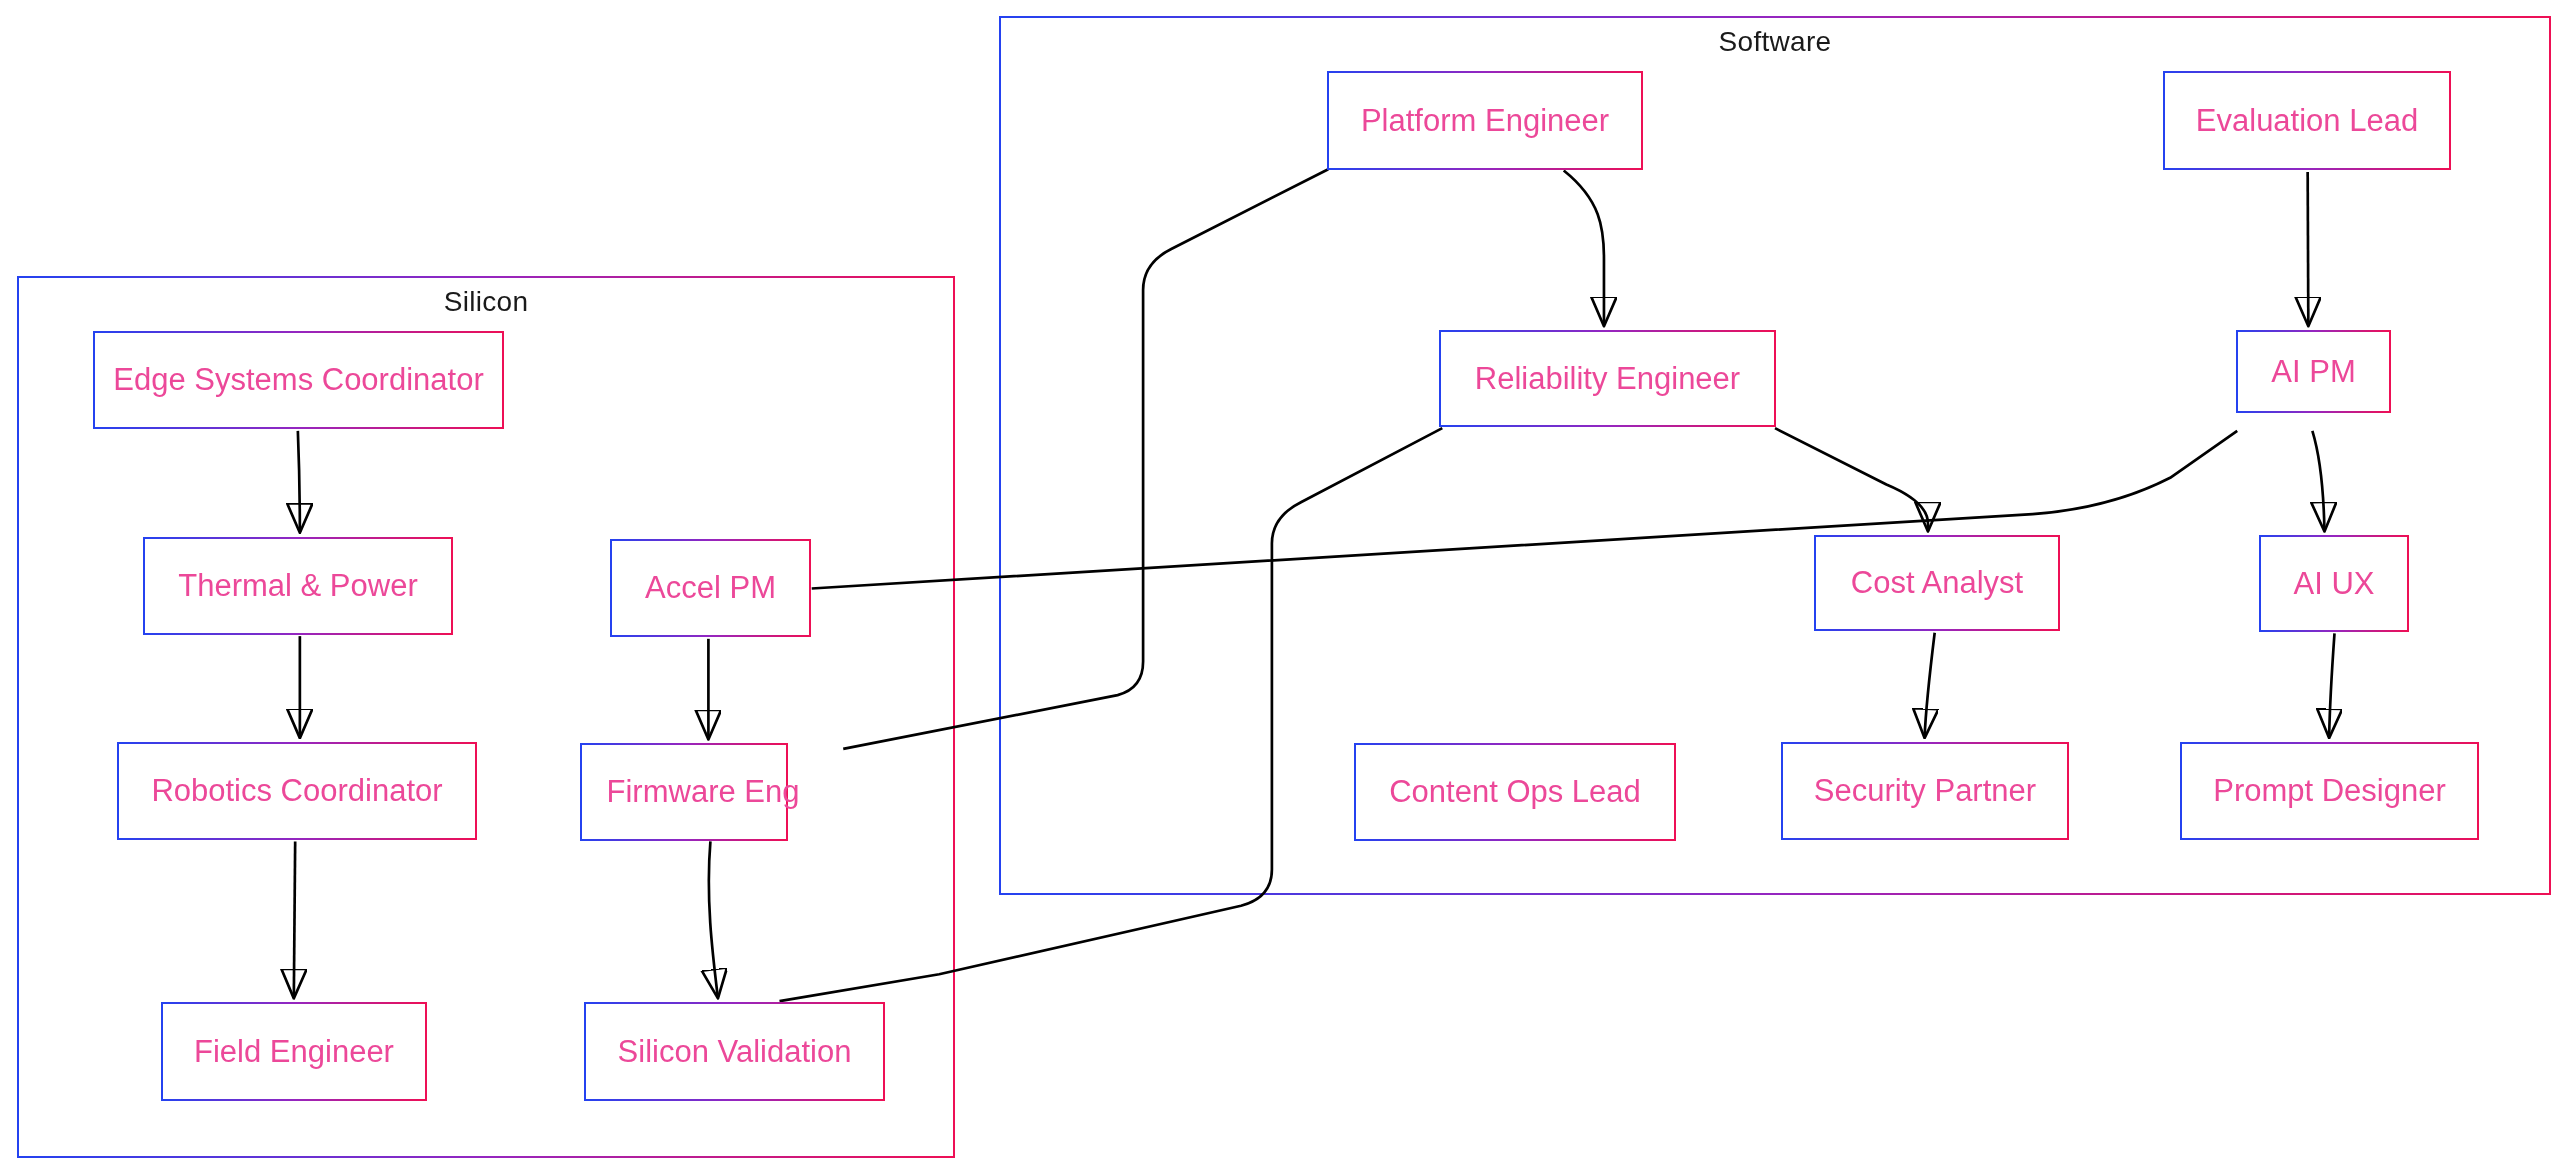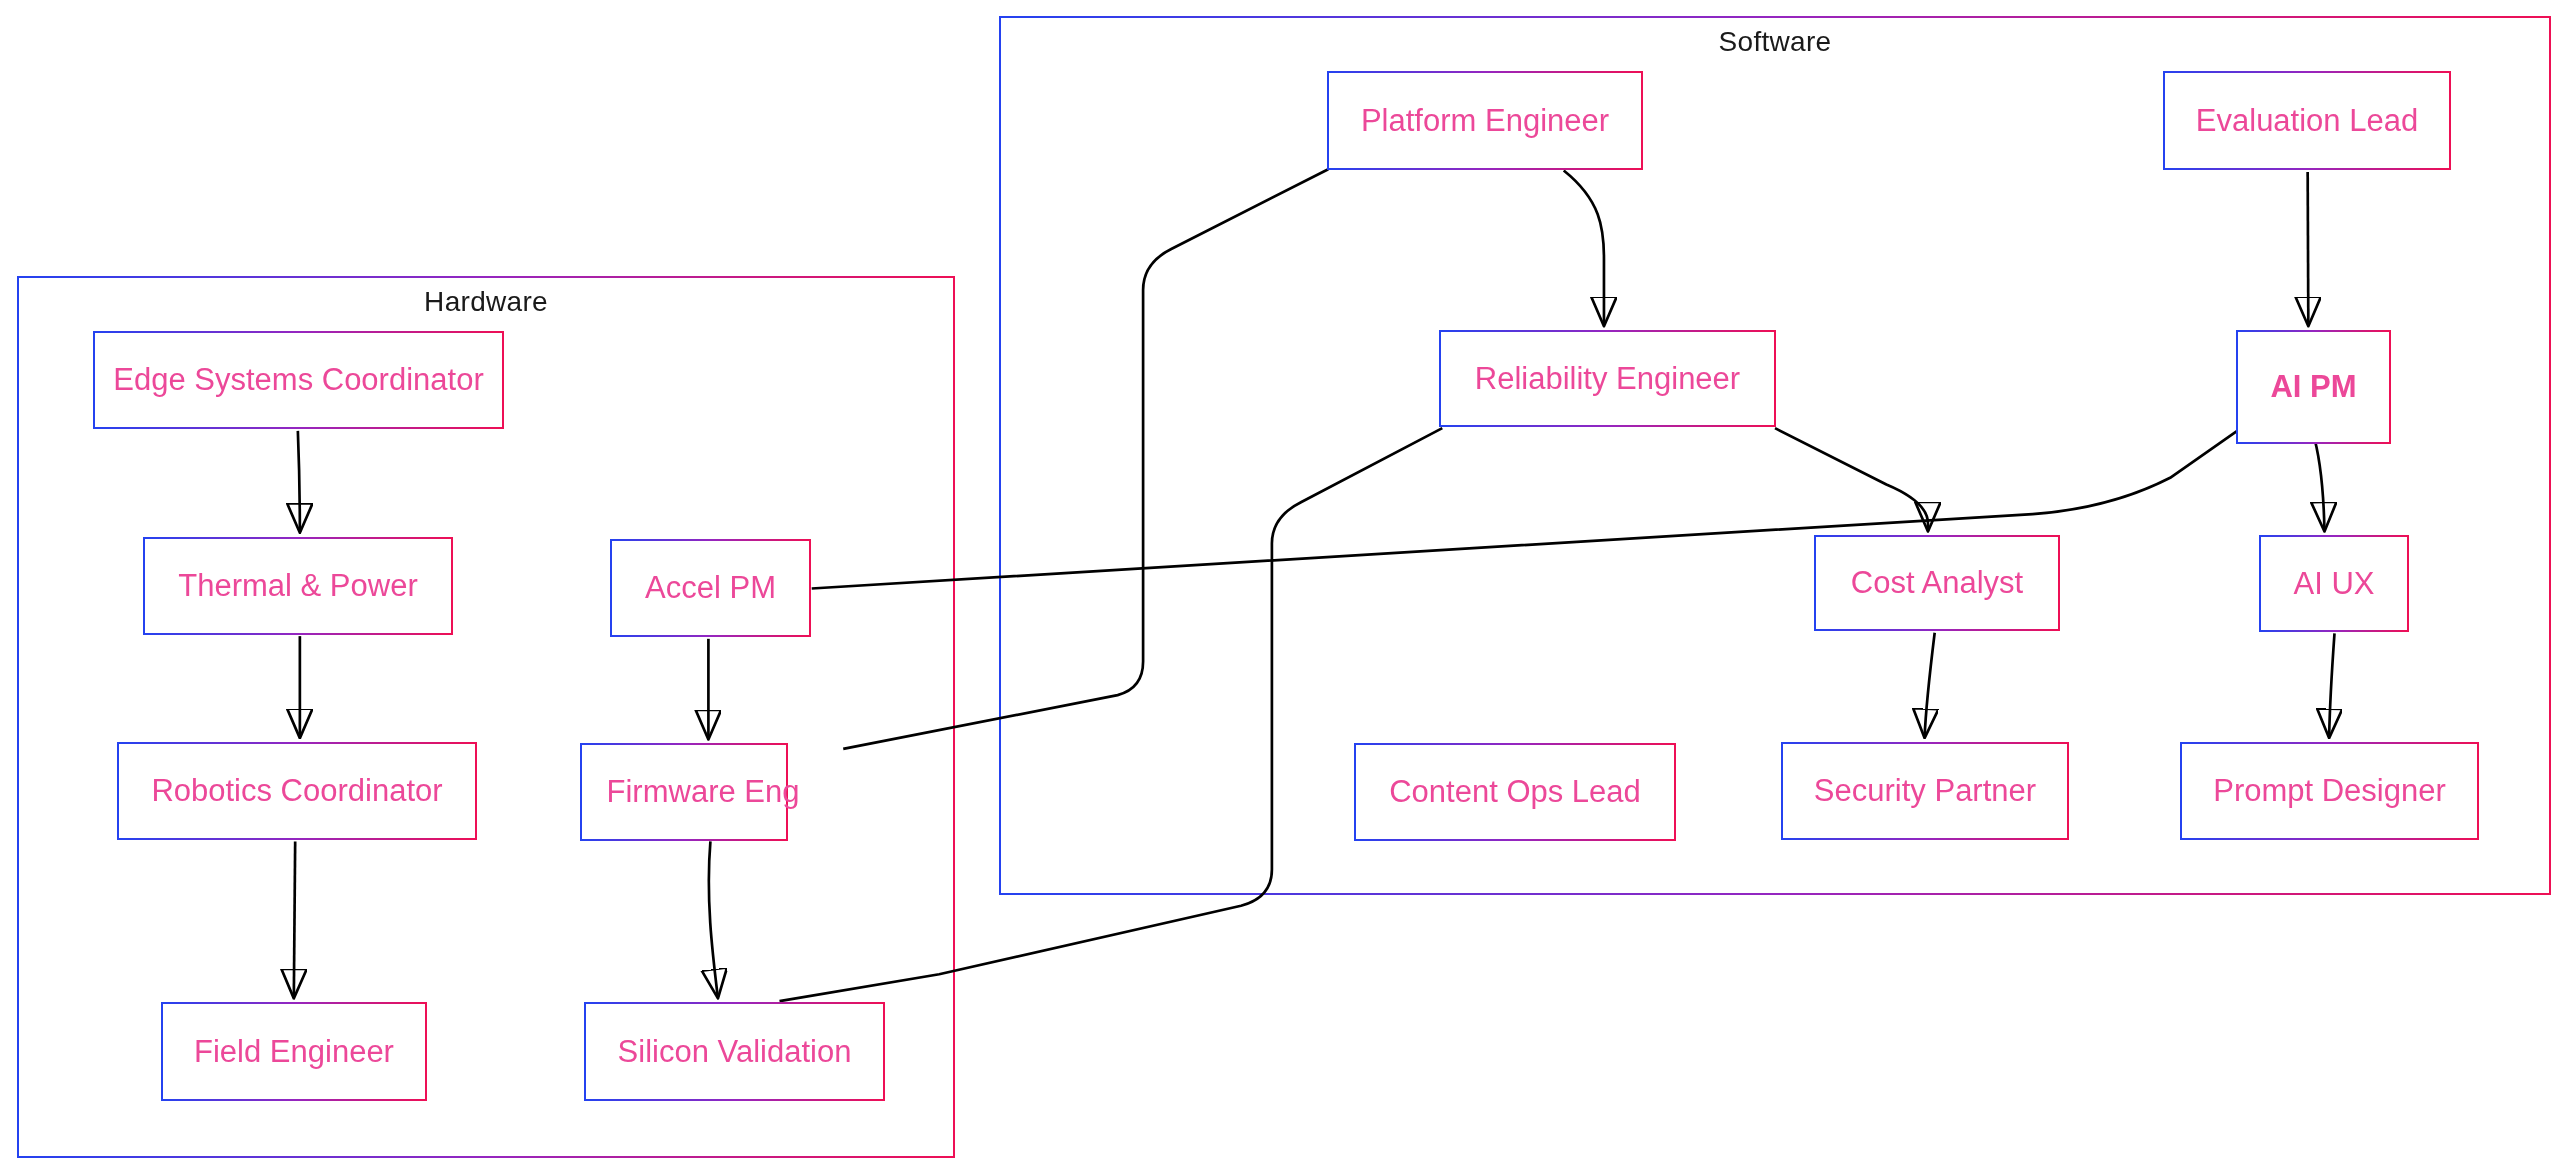"Hardware" div.cluster-label { text: Hardware -> Silicon }
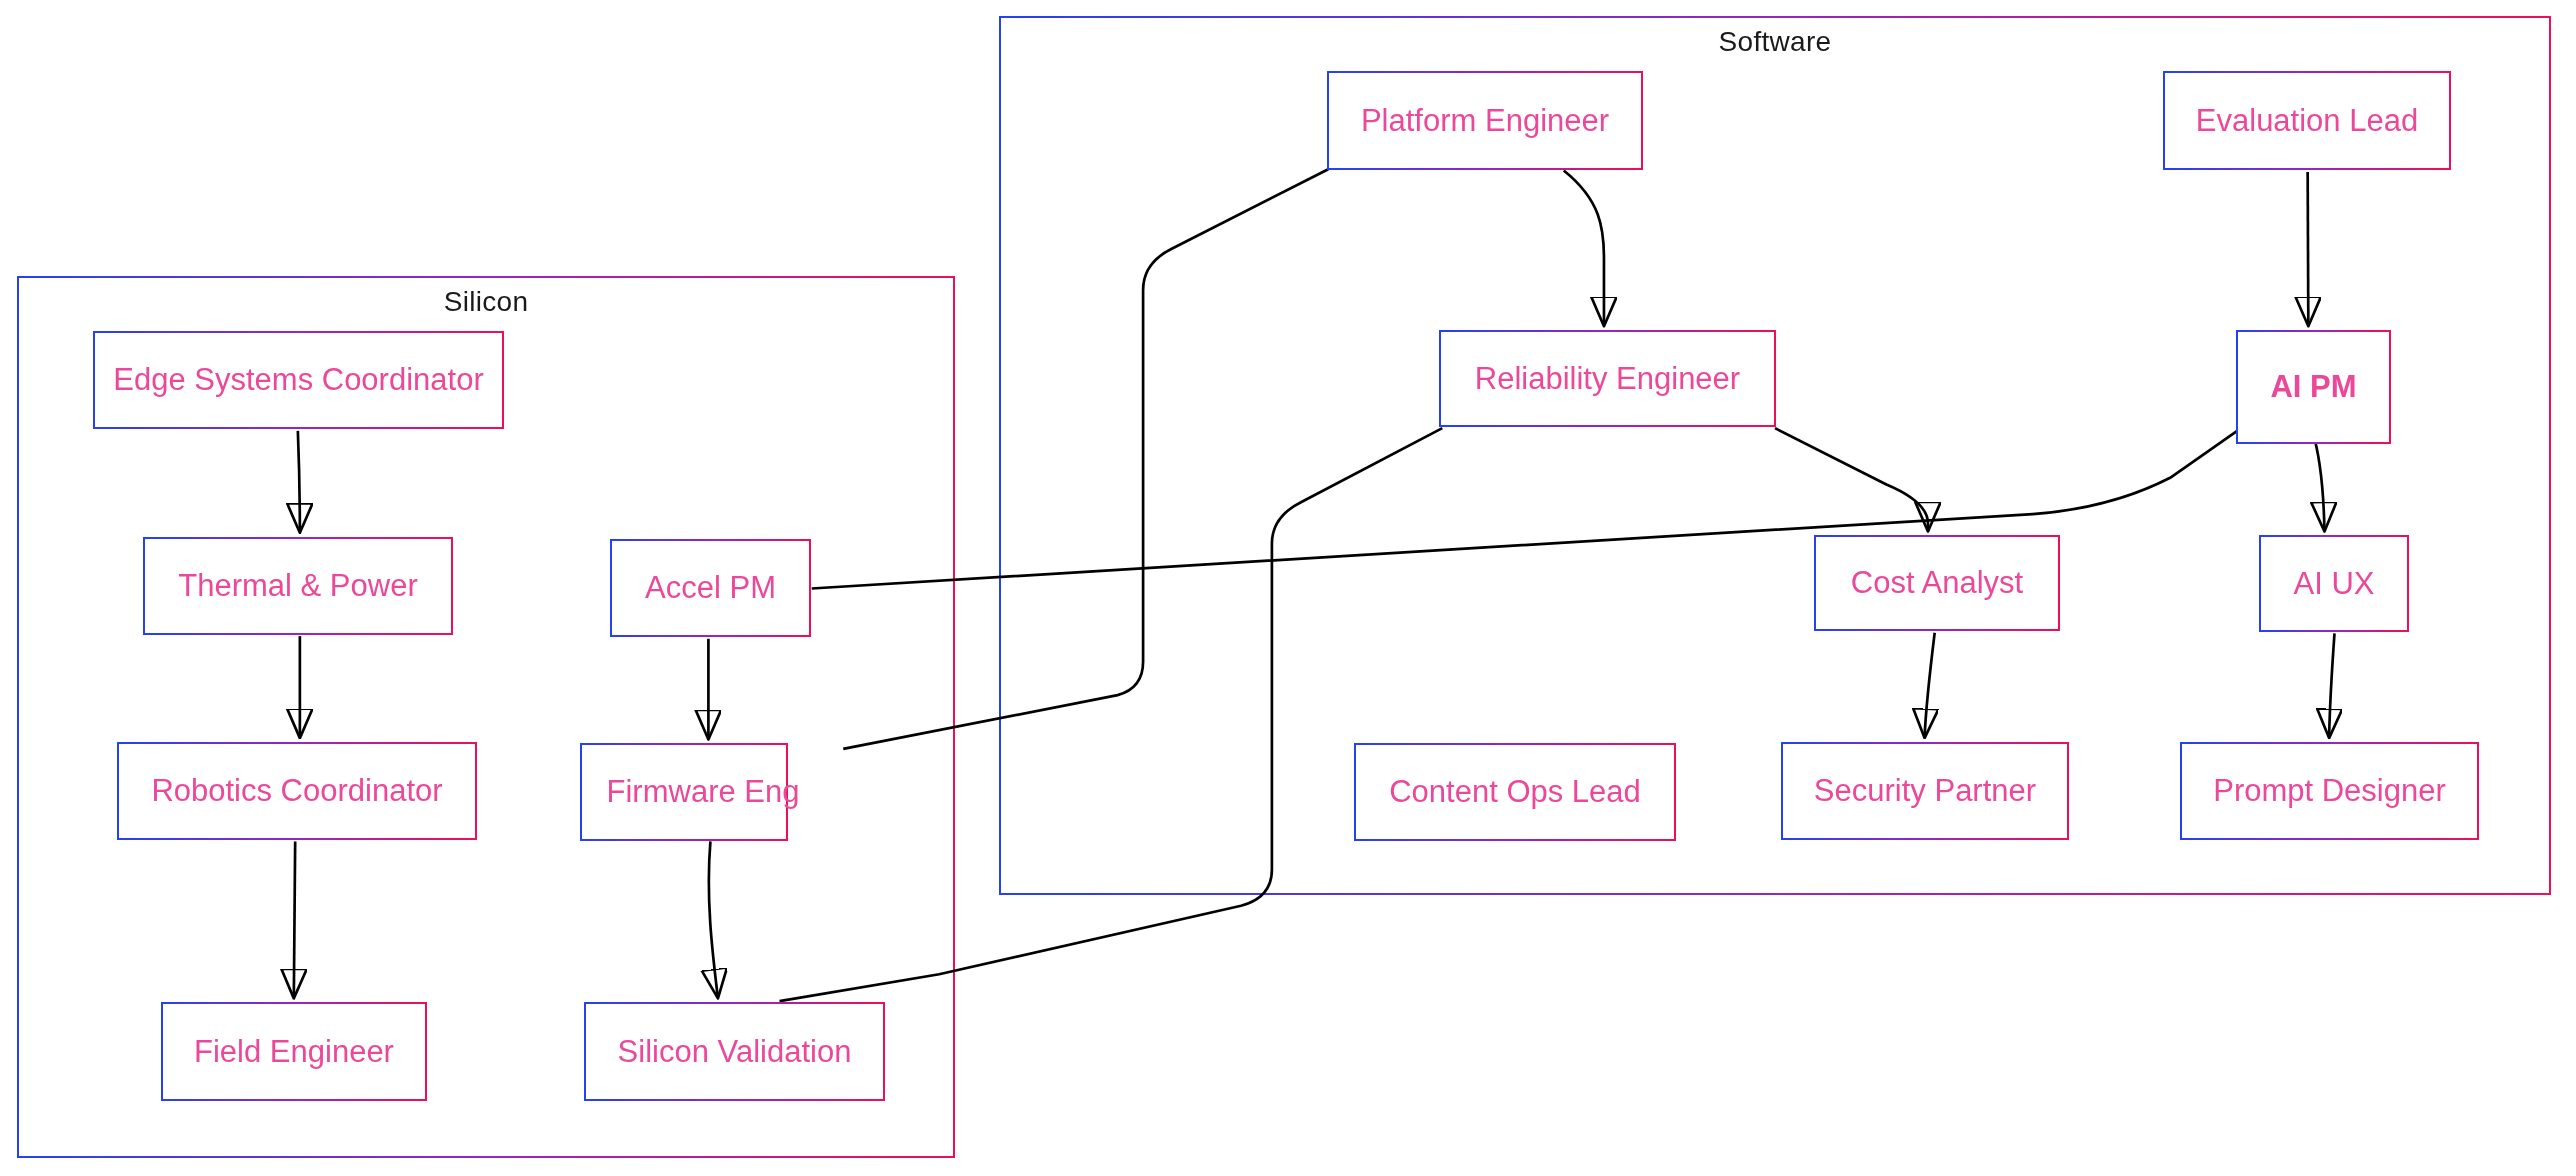"AI PM" div.node { font-weight: bold -> none; height: 114px -> 83px }
